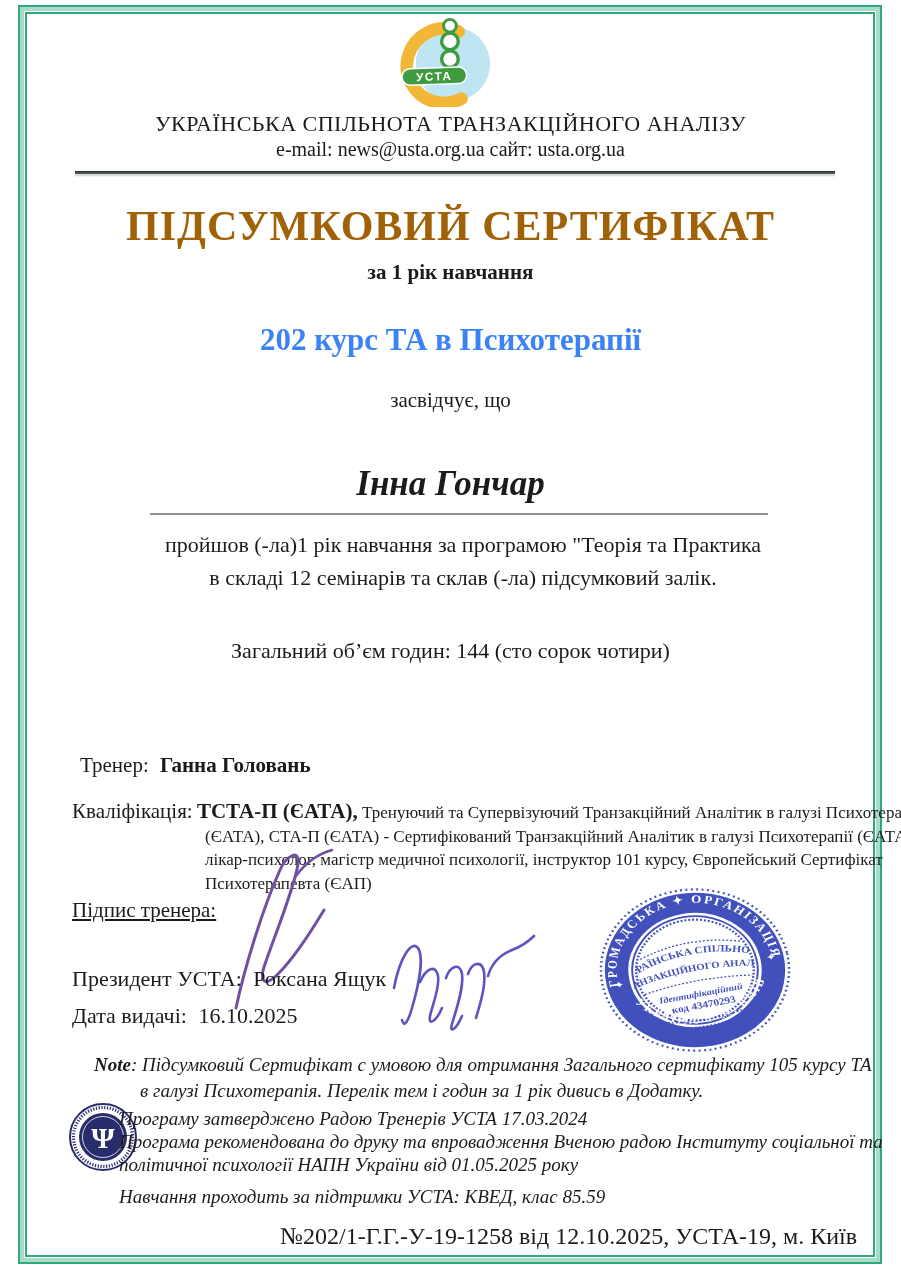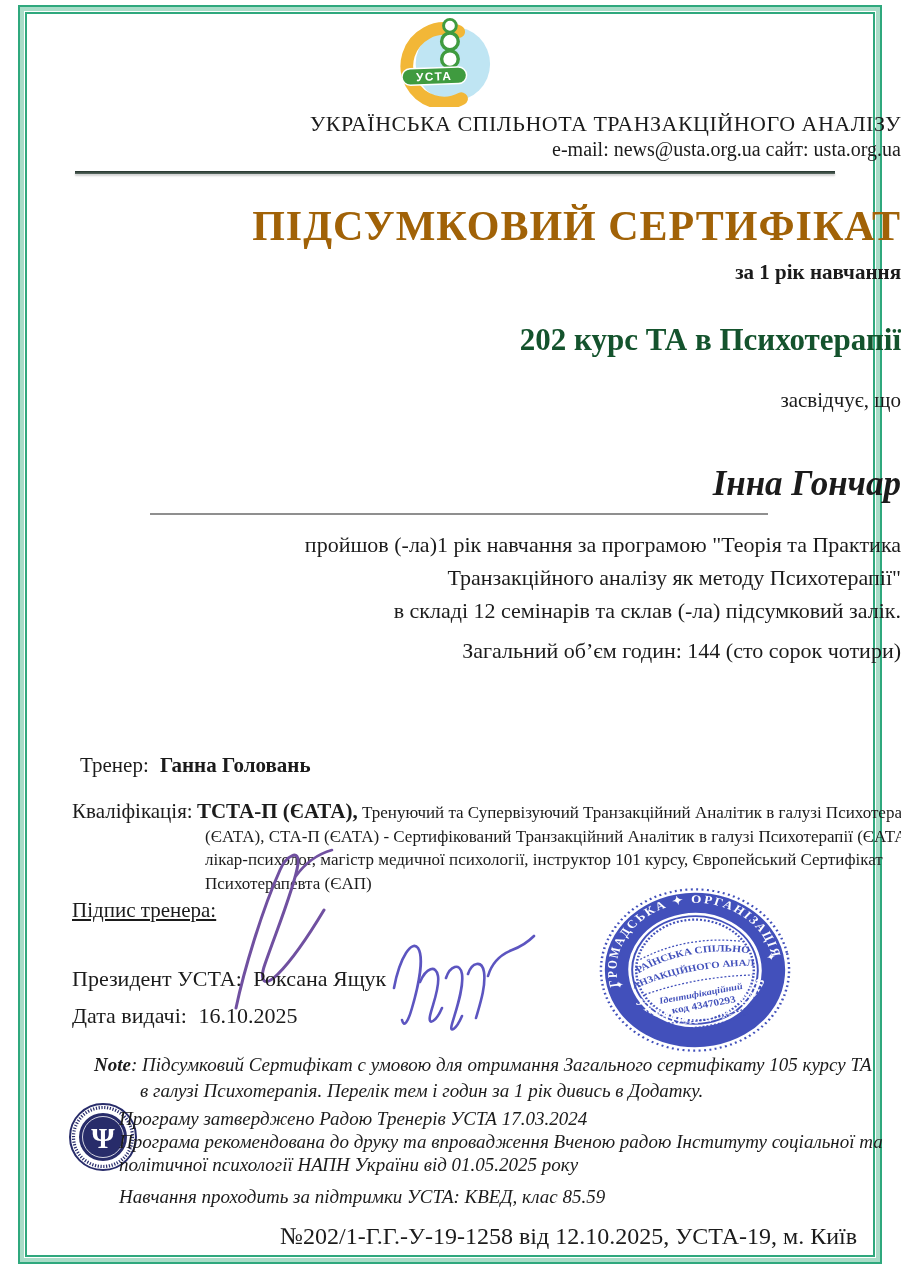"УКРАЇНСЬКА СПІЛЬНОТА ТРАНЗАКЦІЙНОГО" .abs-c { text-align: right -> center }
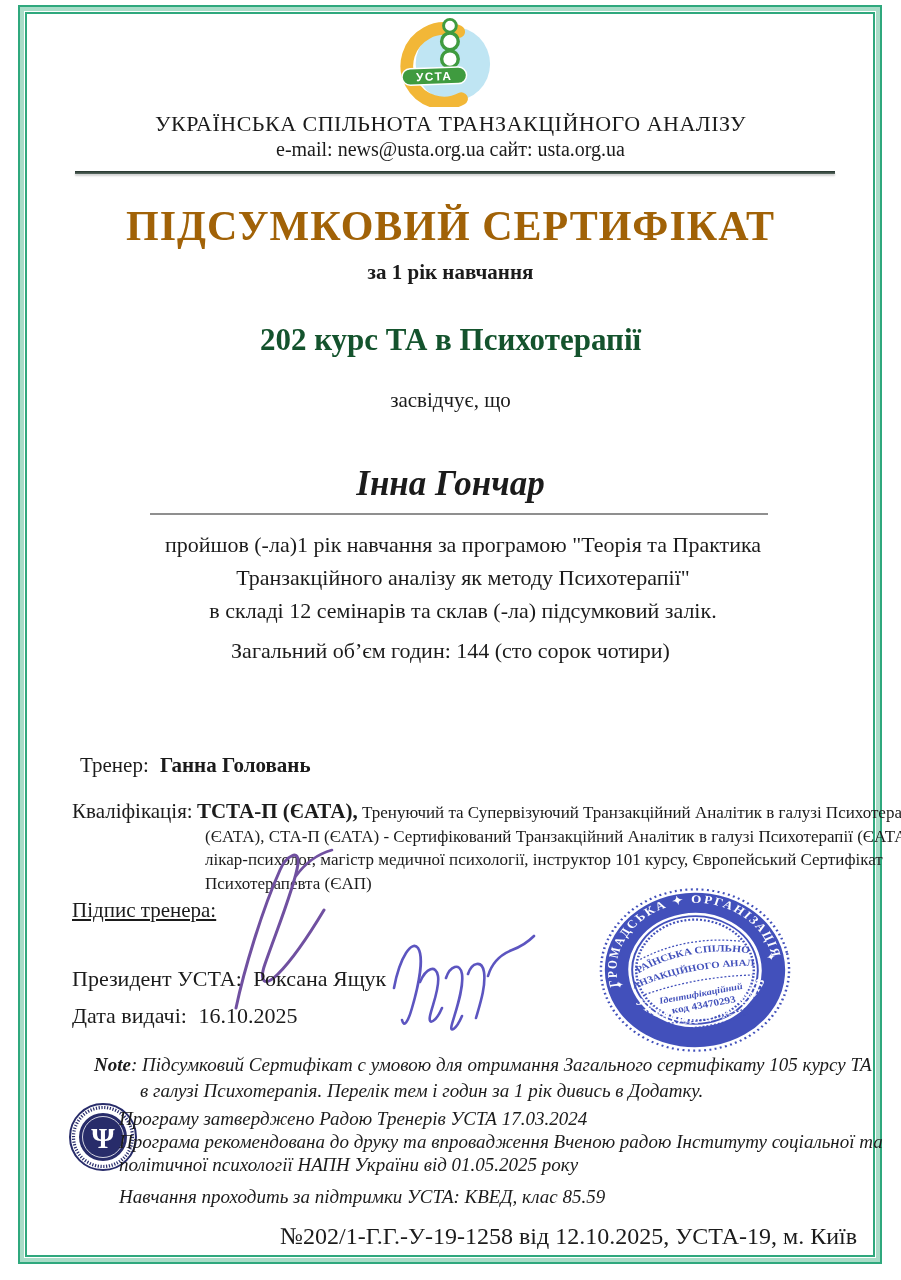"202 курс ТА в Психотерапії" .course { color: #14532d -> #3b82f6 }
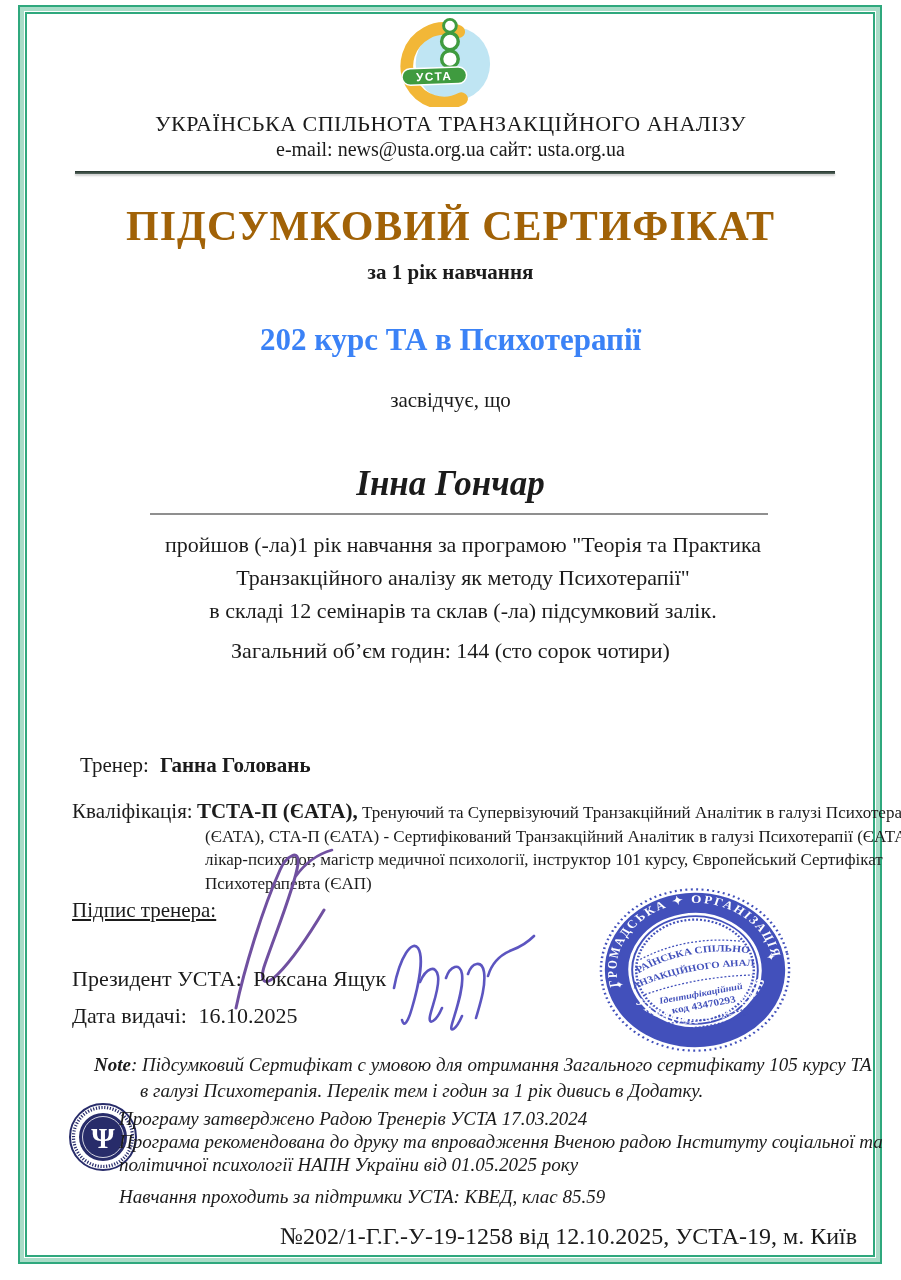"Транзакційного аналізу як методу" div { html: <div>Транзакційного аналізу як методу Психотерапії"</div> -> none }
